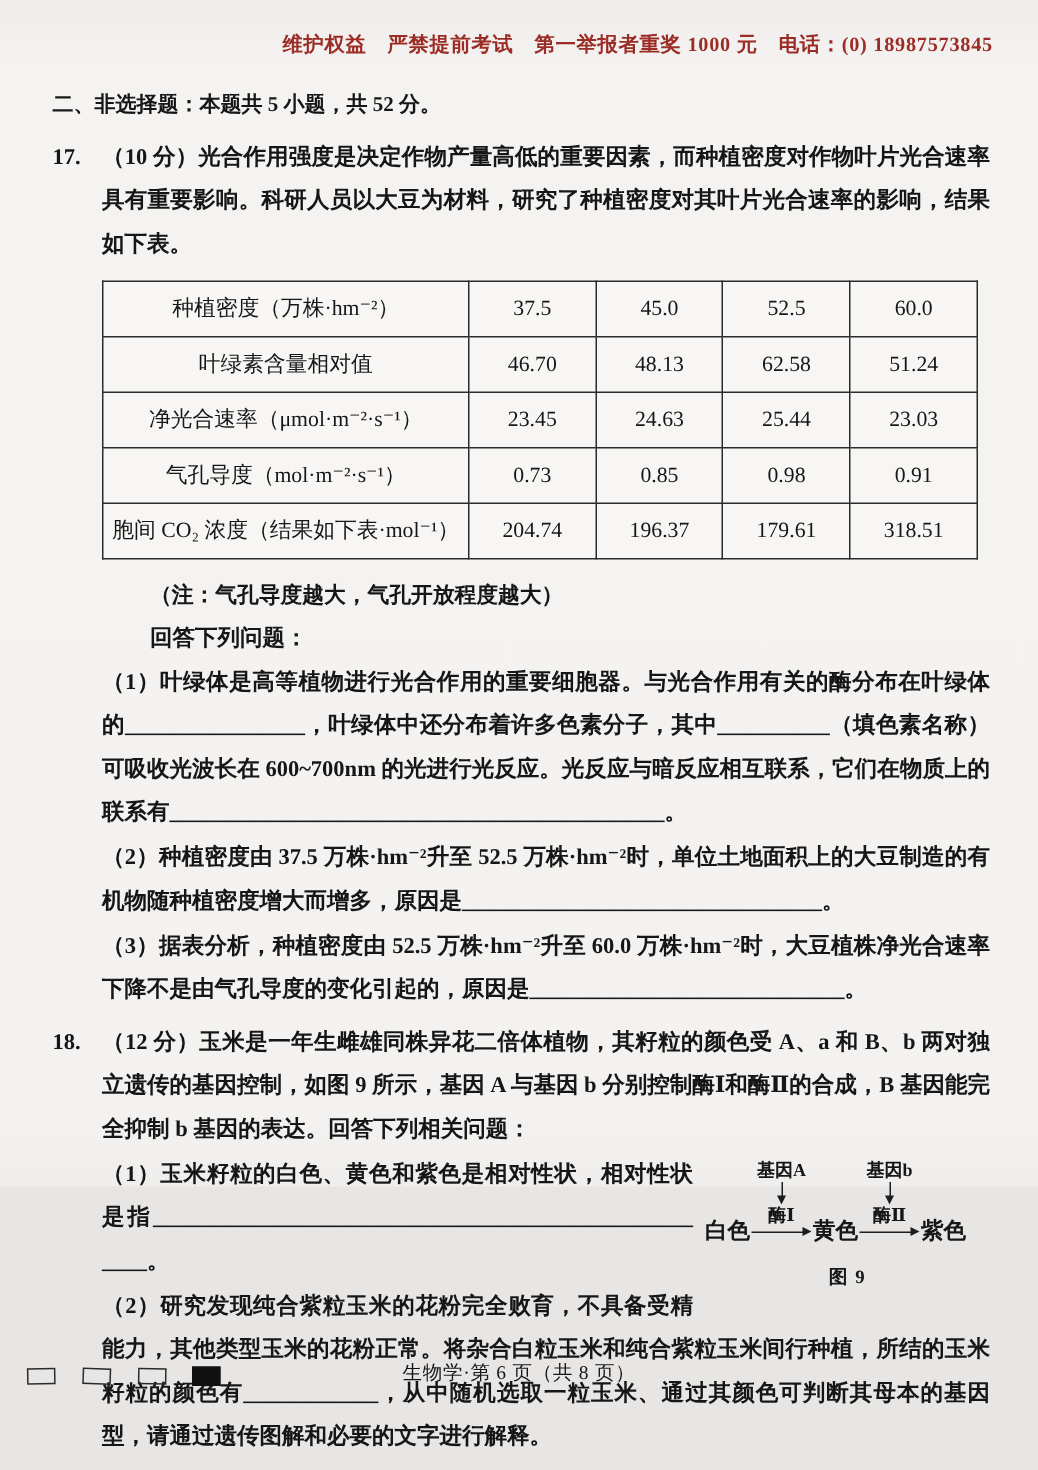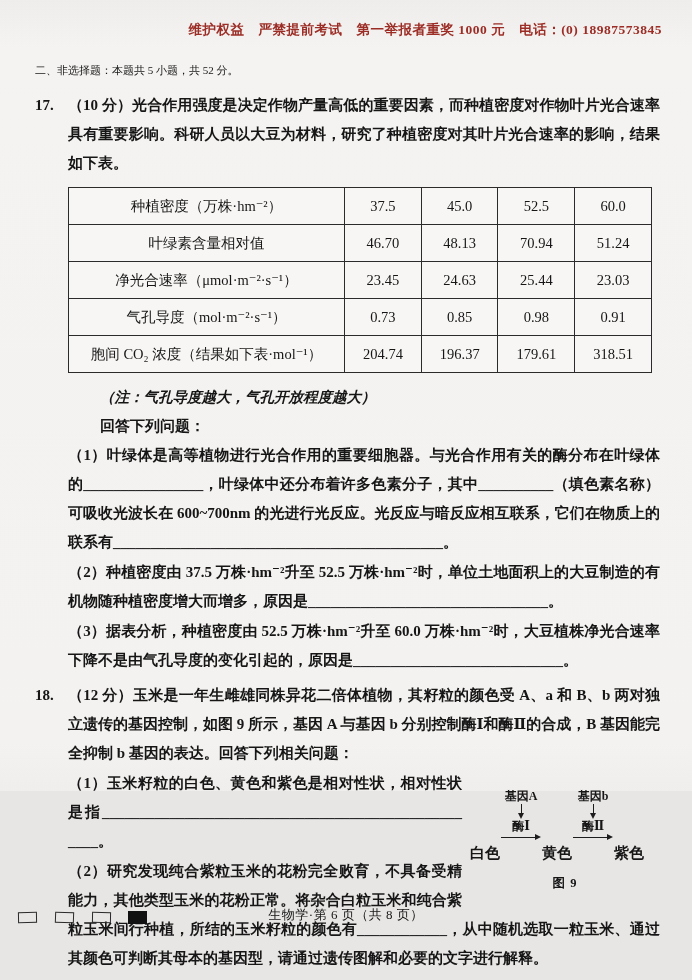"二、非选择题：本题共 5 小题，共 52 分。" .section-heading { font-size: 11px -> 14px; font-weight: normal -> bold }
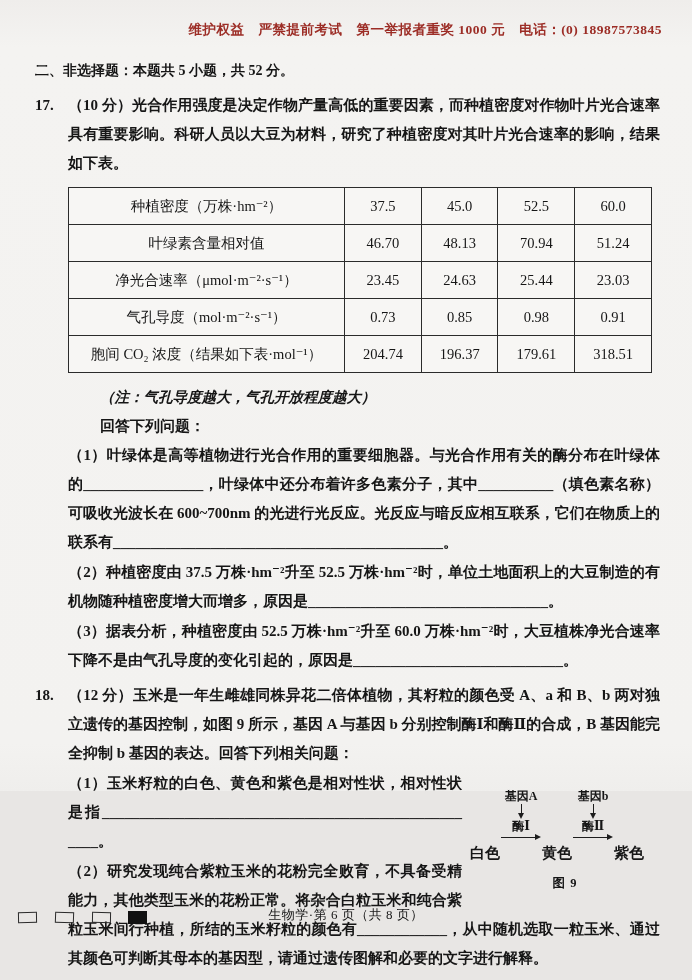"种植密度（万株·hm⁻²）" .data-table td { padding: 0 18px -> 0 2px }
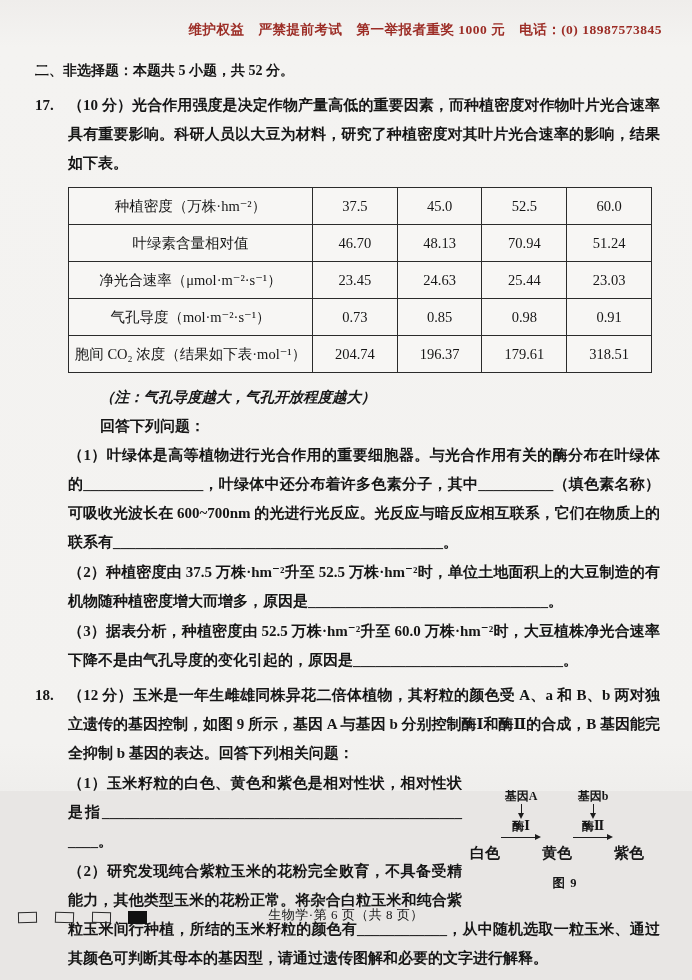"70.94" td { text: 70.94 -> 62.58 }
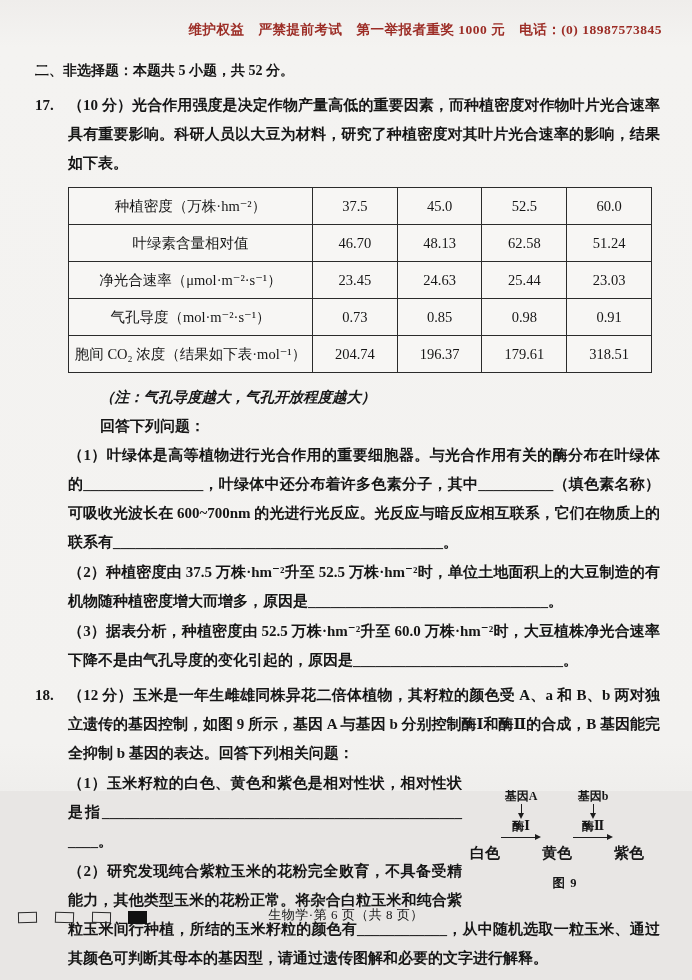"（注：气孔导度越大，气孔开放程度越大）" .note-line { font-style: italic -> none }
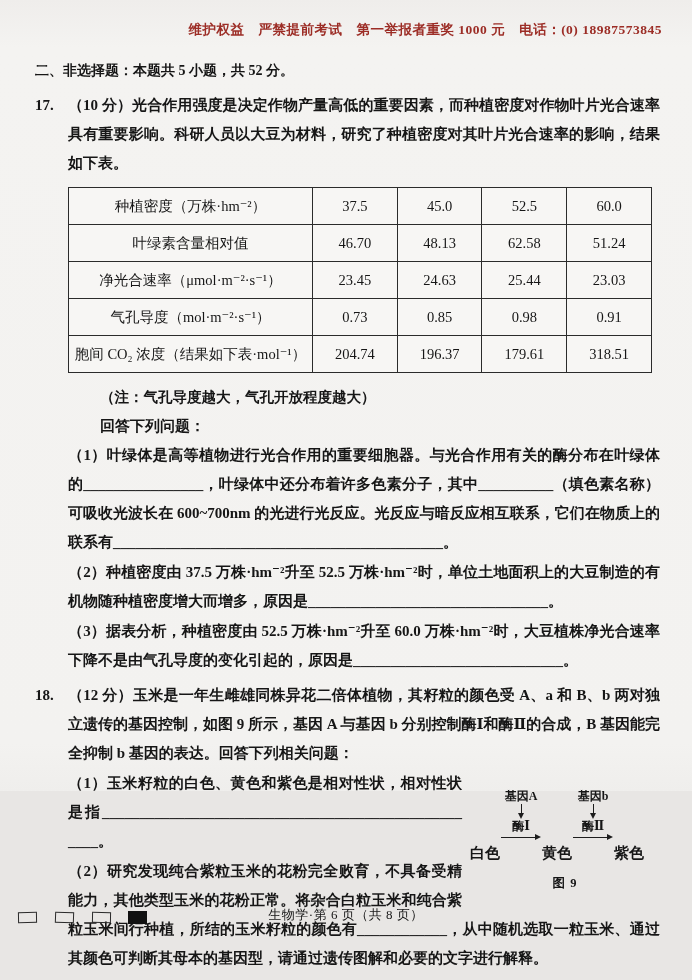"基因A" .fig-step { margin: 16px 1px -> 0 1px }
